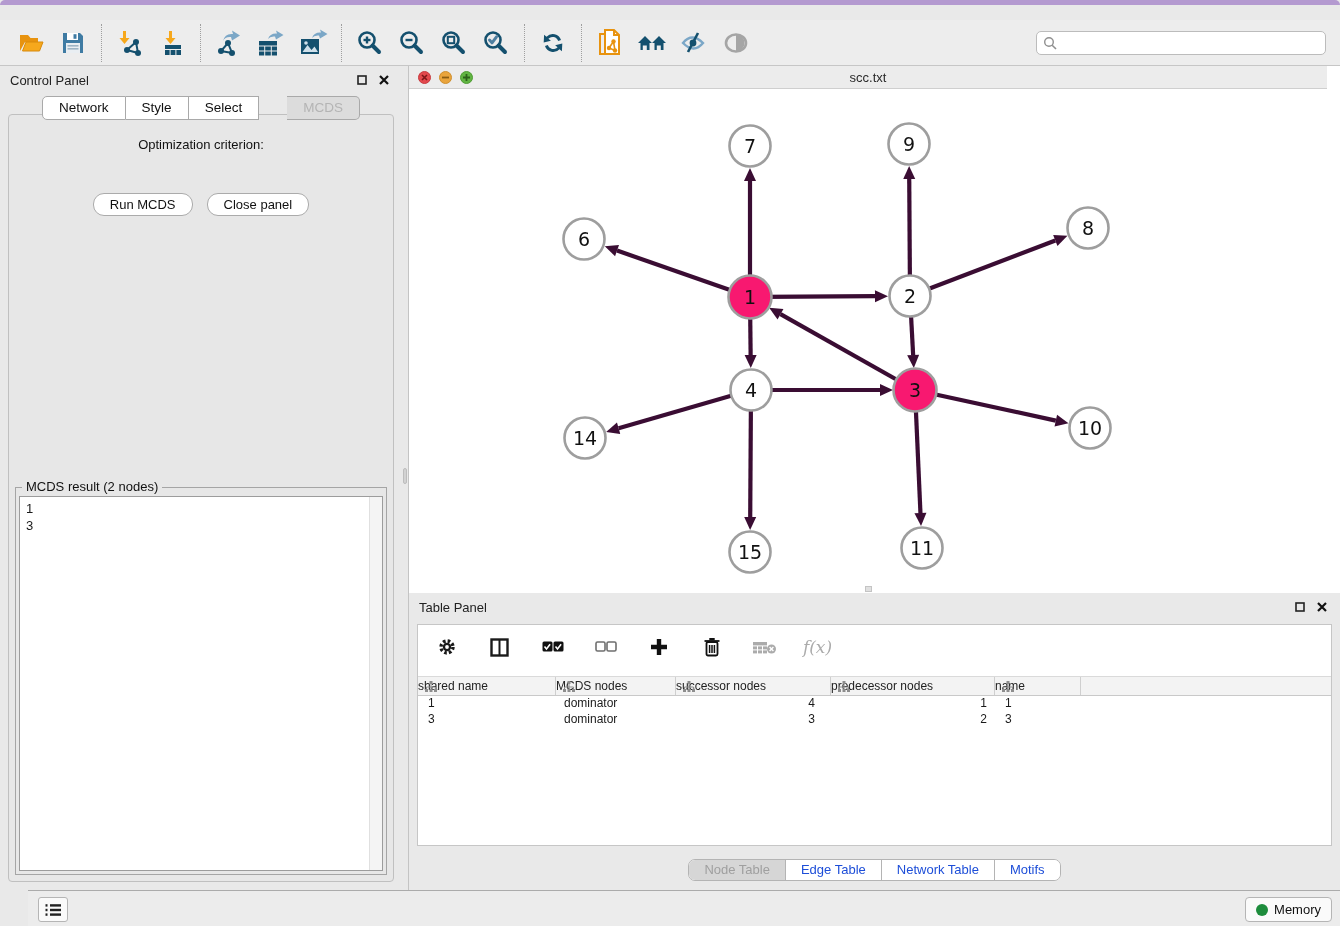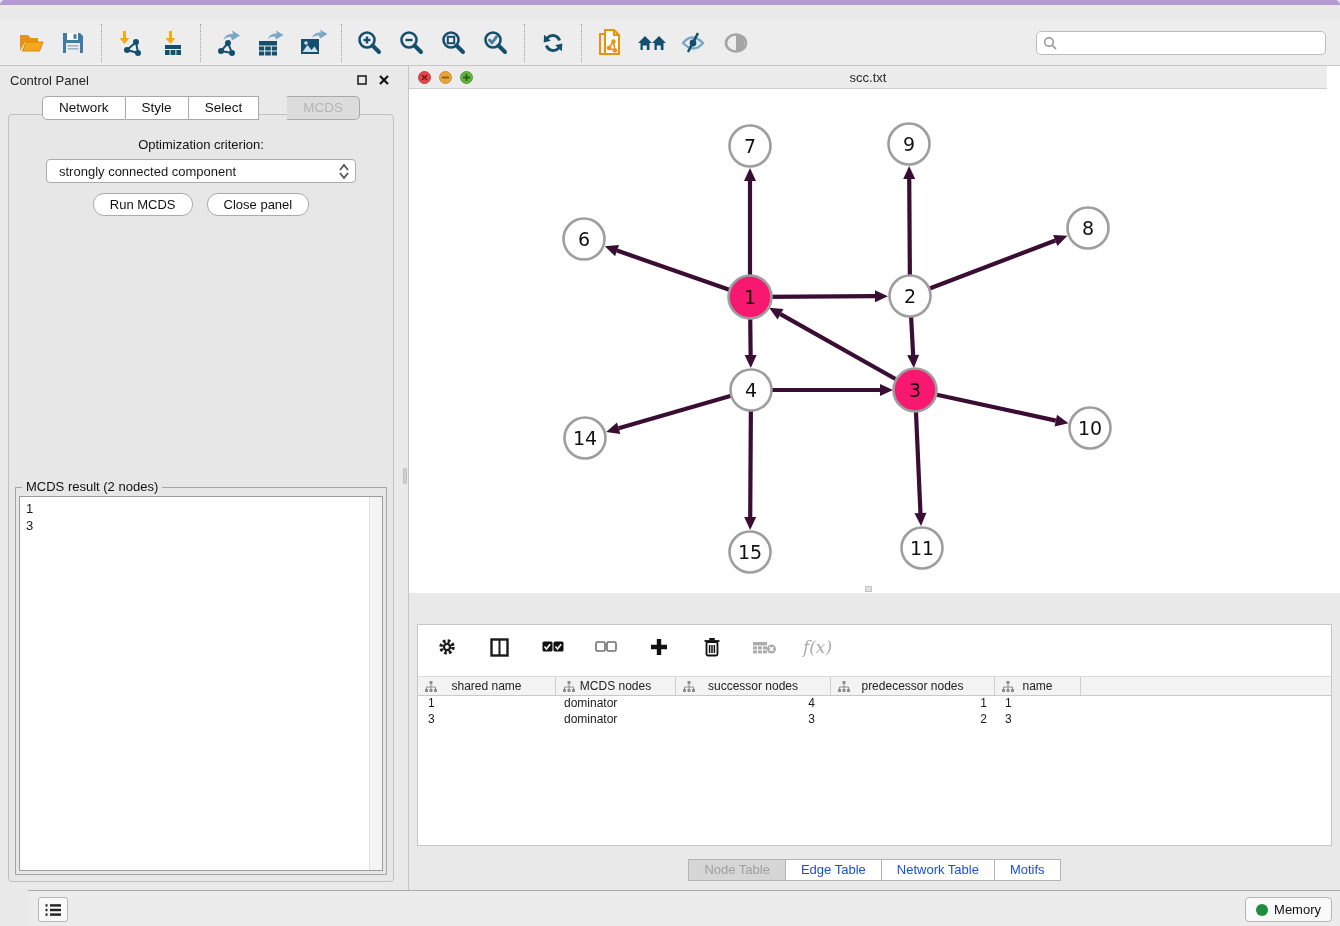"strongly connected component" div.dropdown { html: <div> <span>strongly connected component</span> <span> <svg> <path></path> </svg> <svg> <path></path> </svg> </span> </div> -> none }
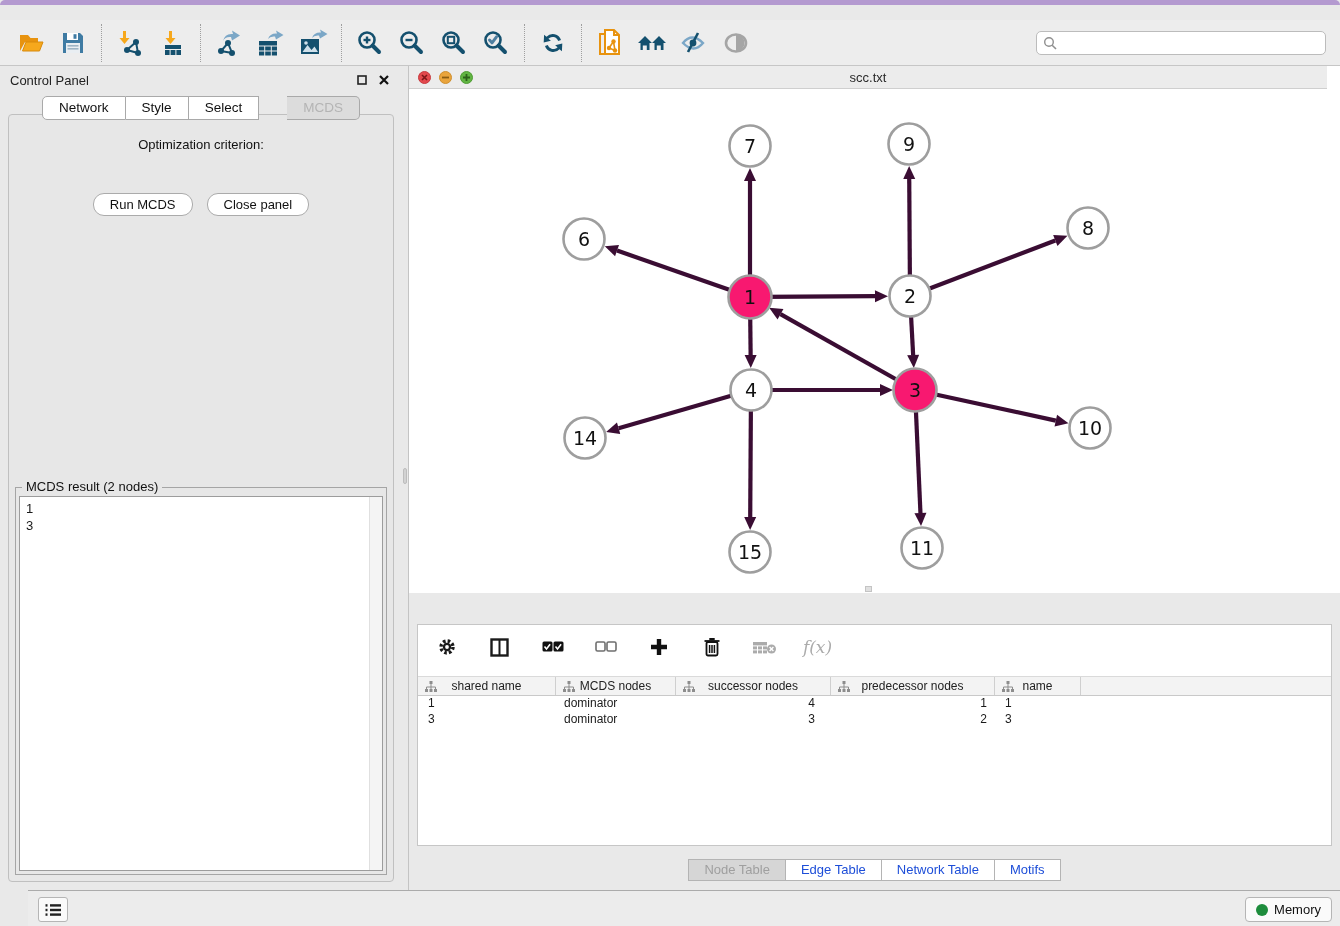"Table Panel" div.panel-header { html: none -> <div> <span>Table Panel</span> <span> <svg> <rect></rect> </svg> </span> <span> <svg> <path></path> </svg> </span> </div> }
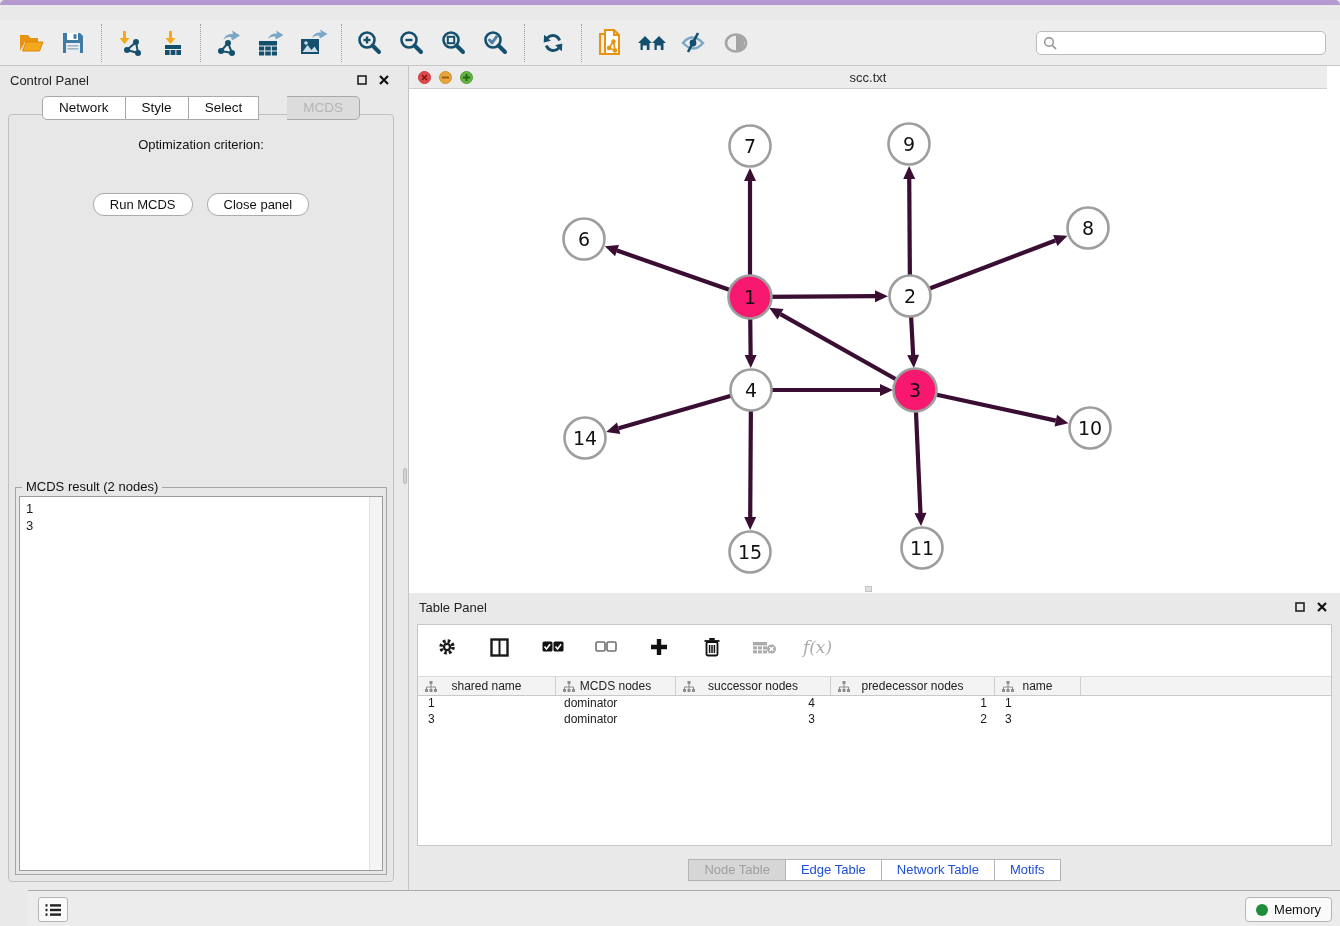"shared name" .gh-cell { justify-content: center -> none }
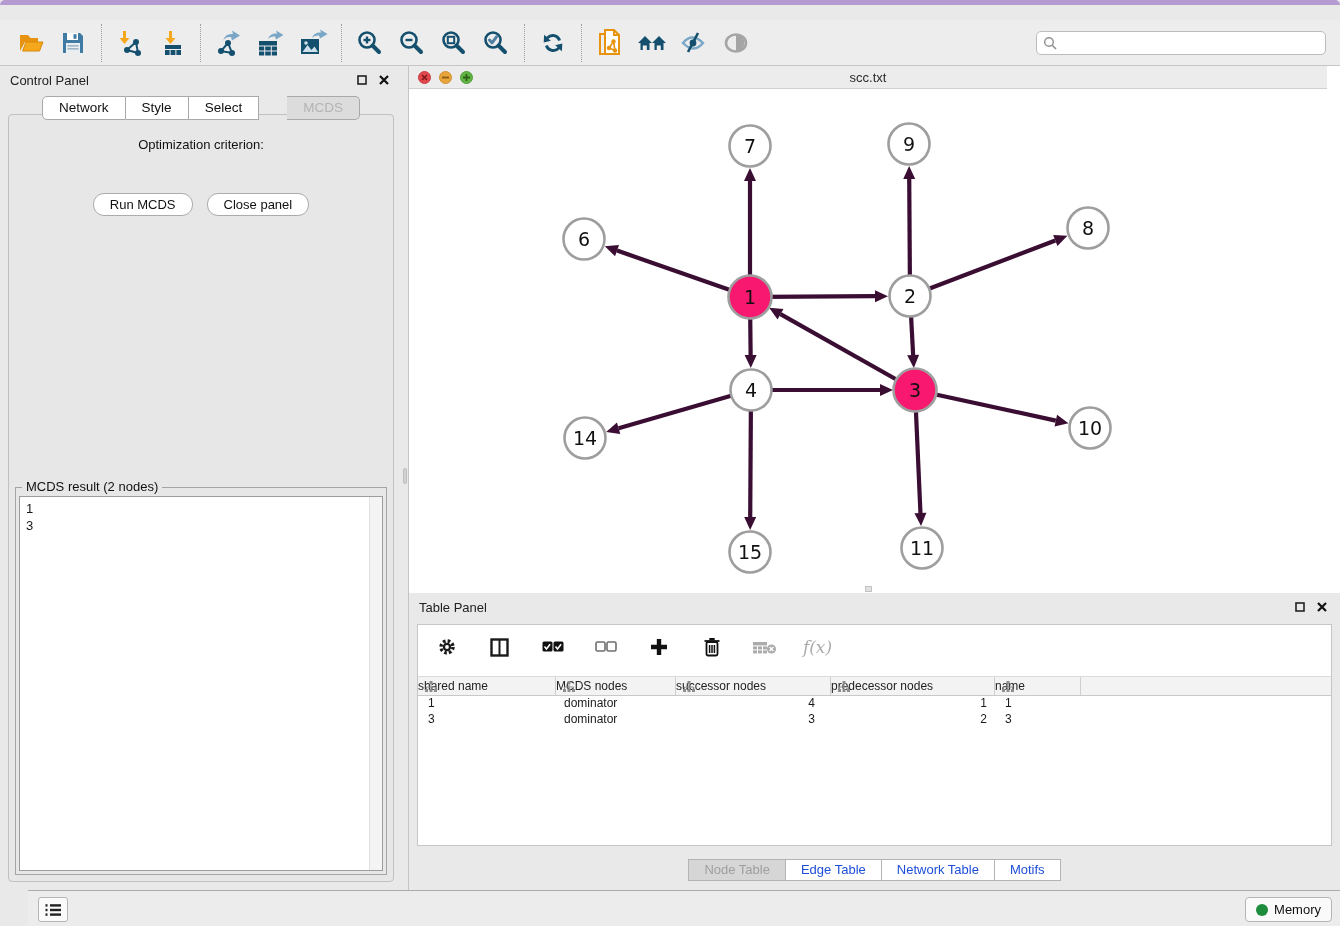"Node Table" .bt-group { border-radius: 0 -> 7px }
